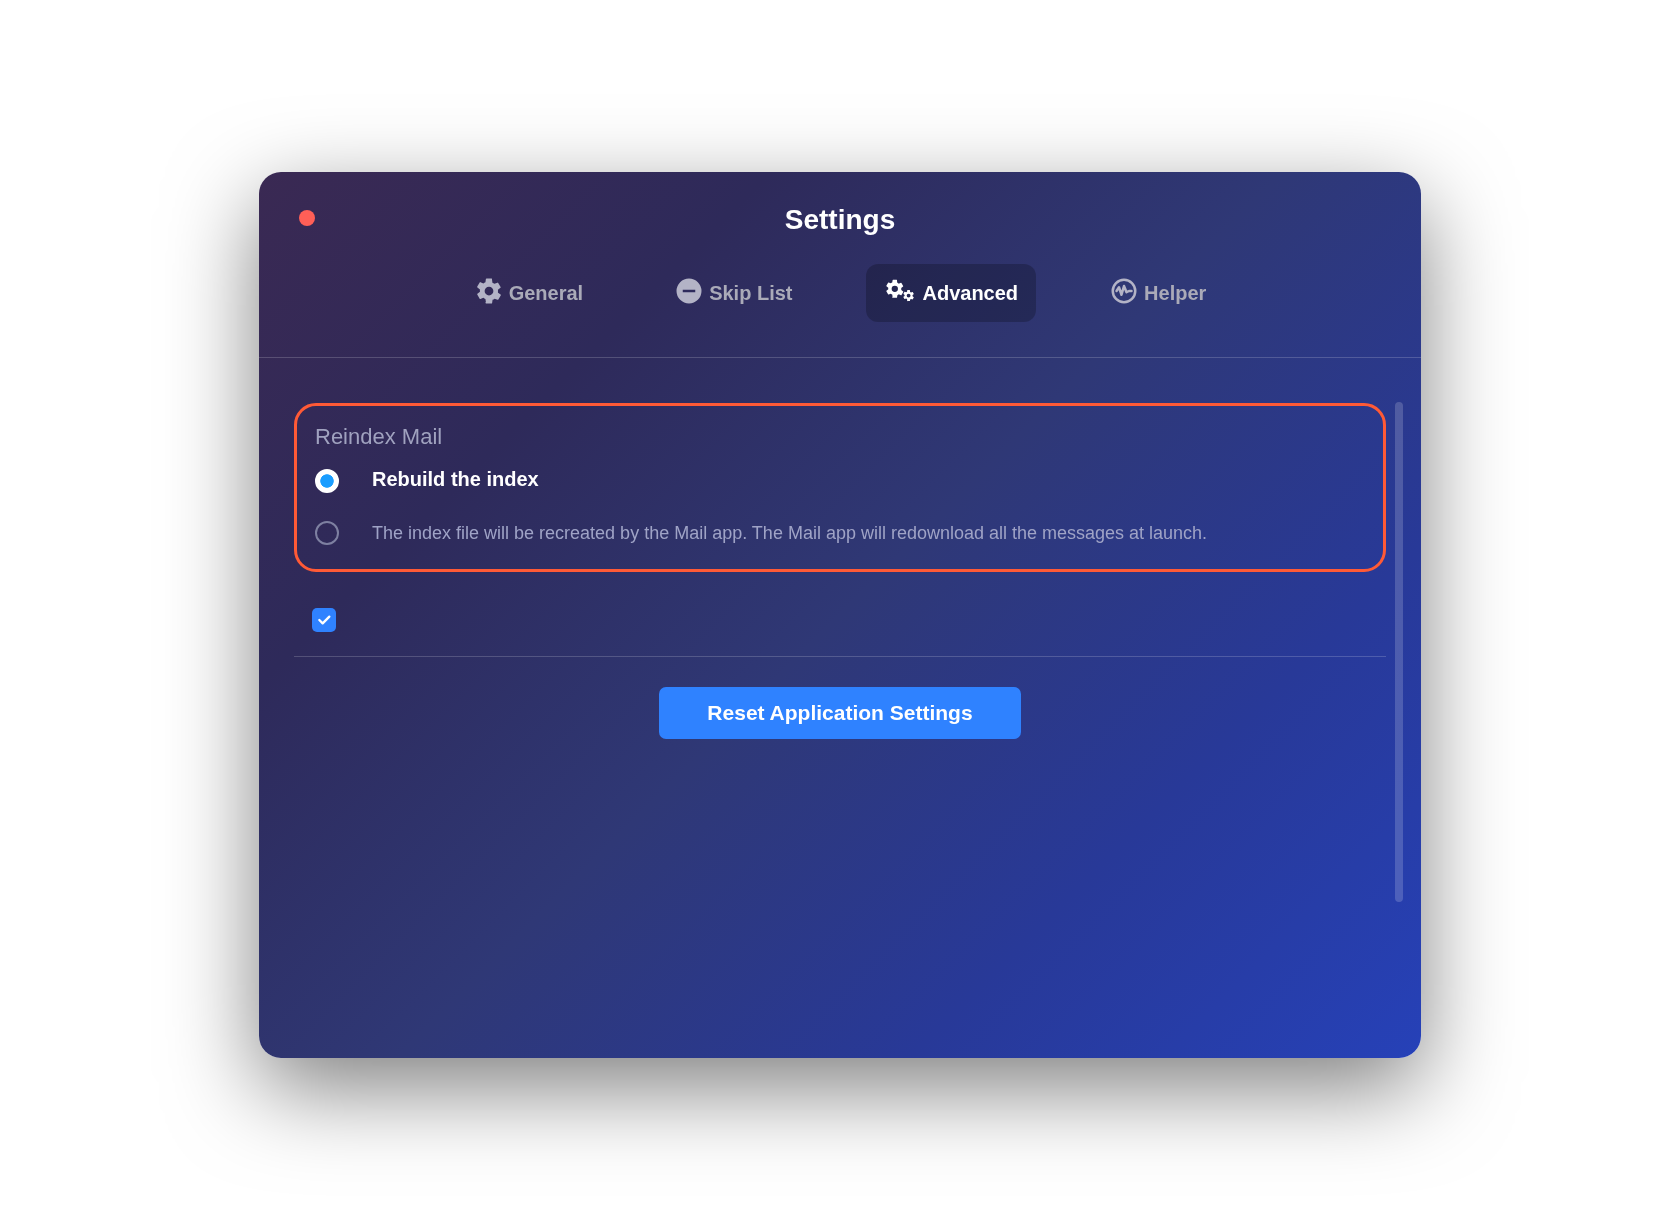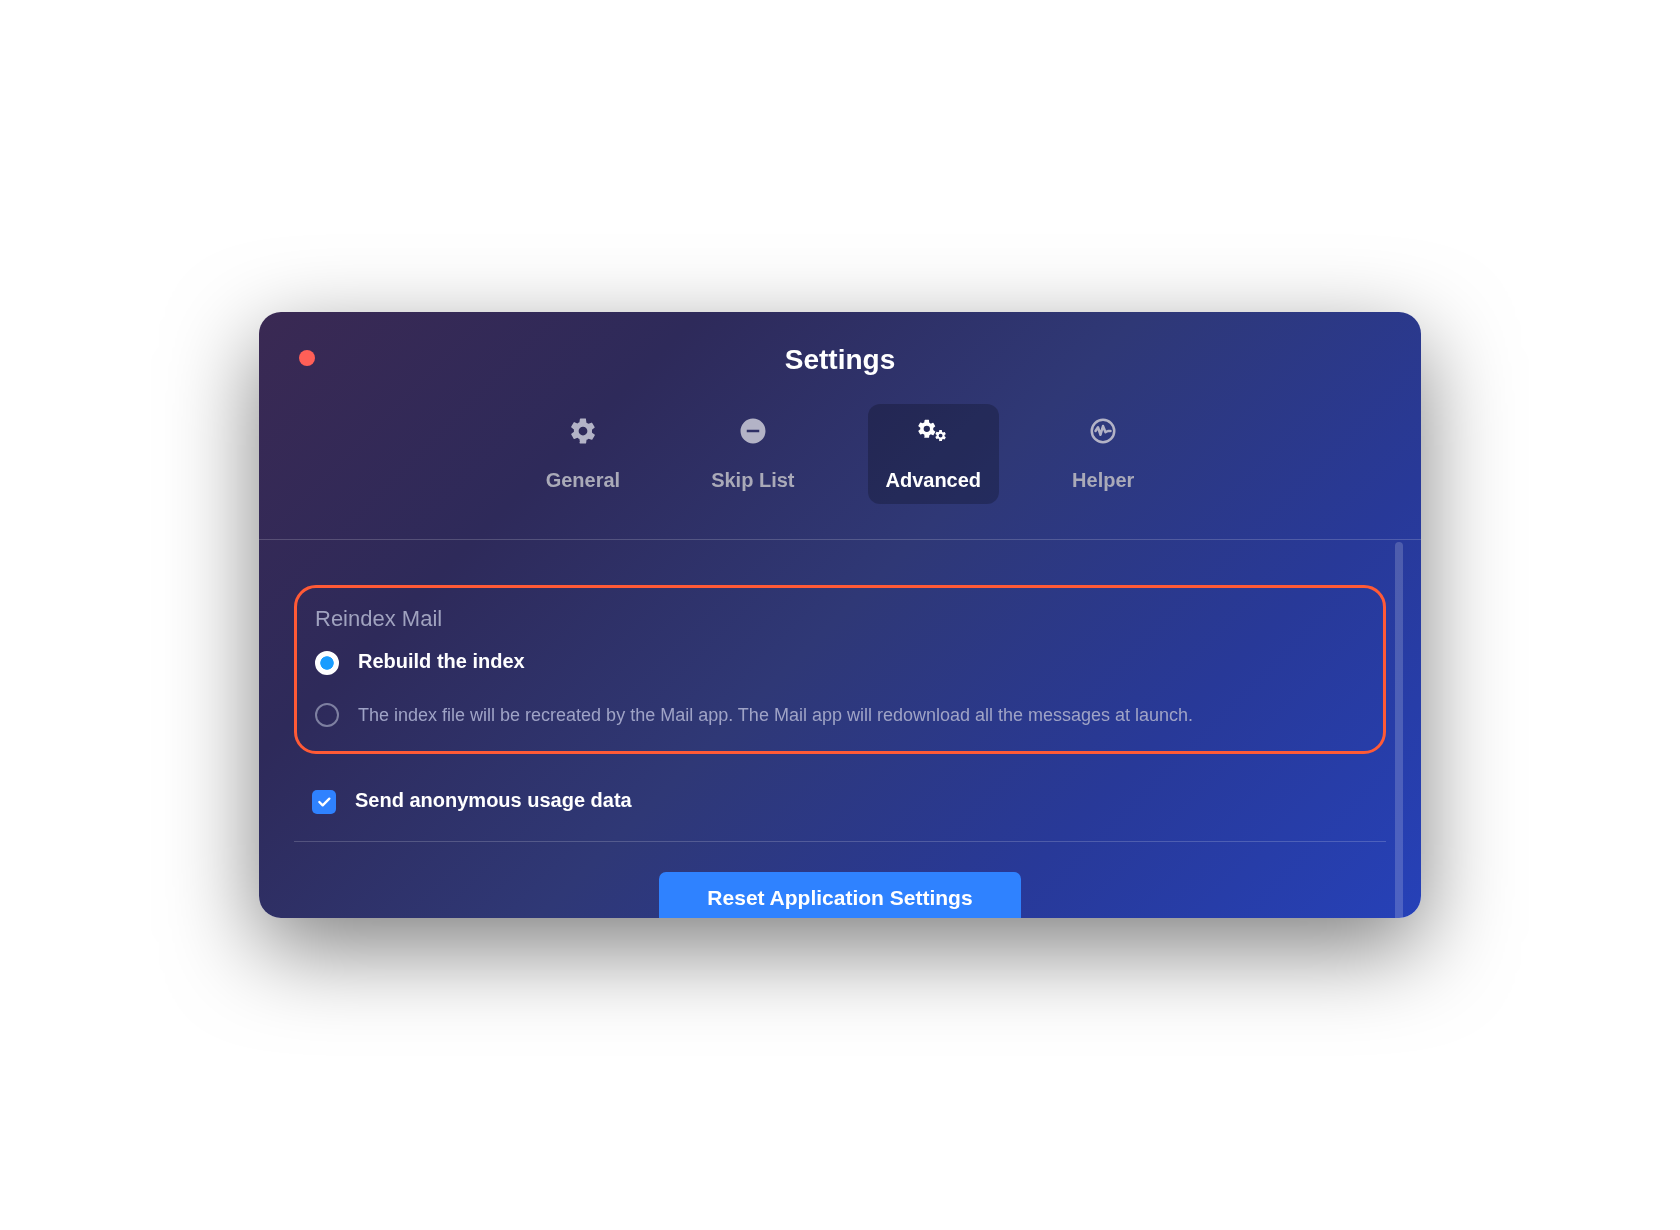"Settings" .window { height: 606px -> 886px }
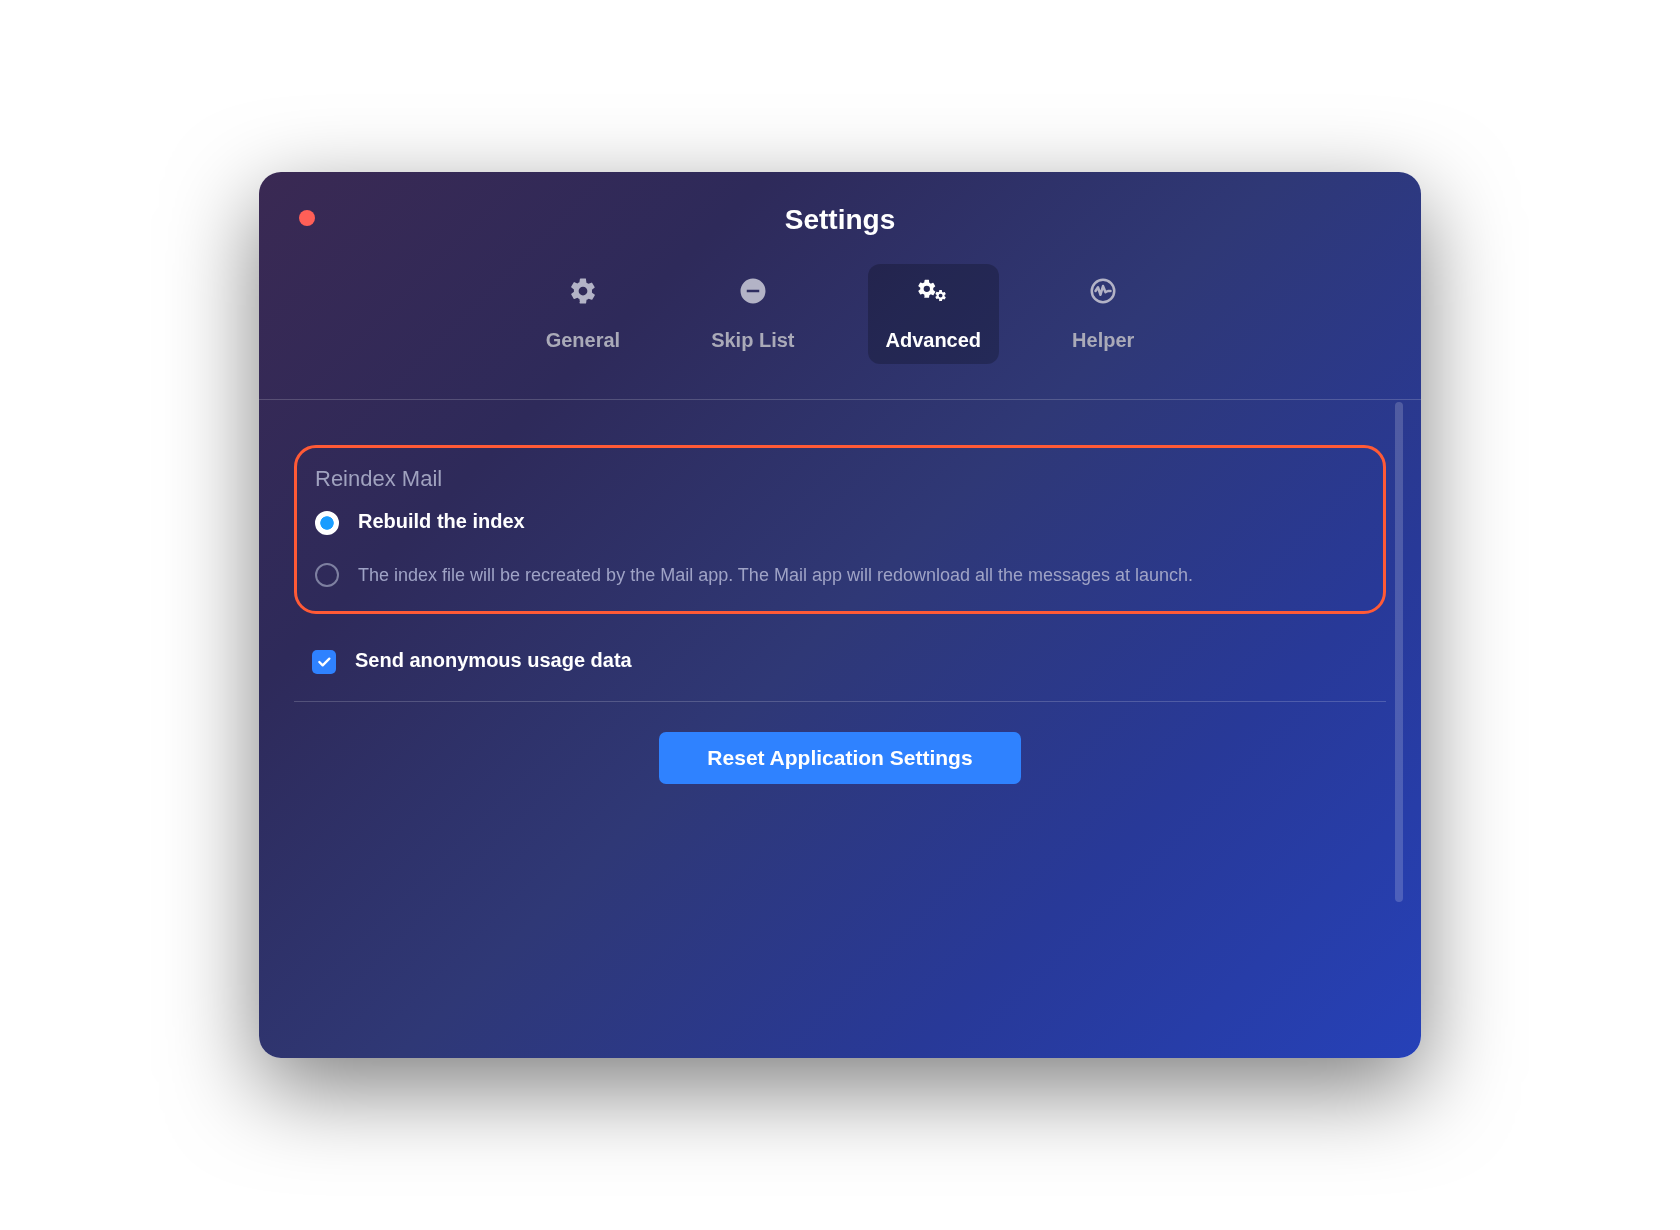"General" .tab { flex-direction: column -> none; gap: 19px -> 5px }
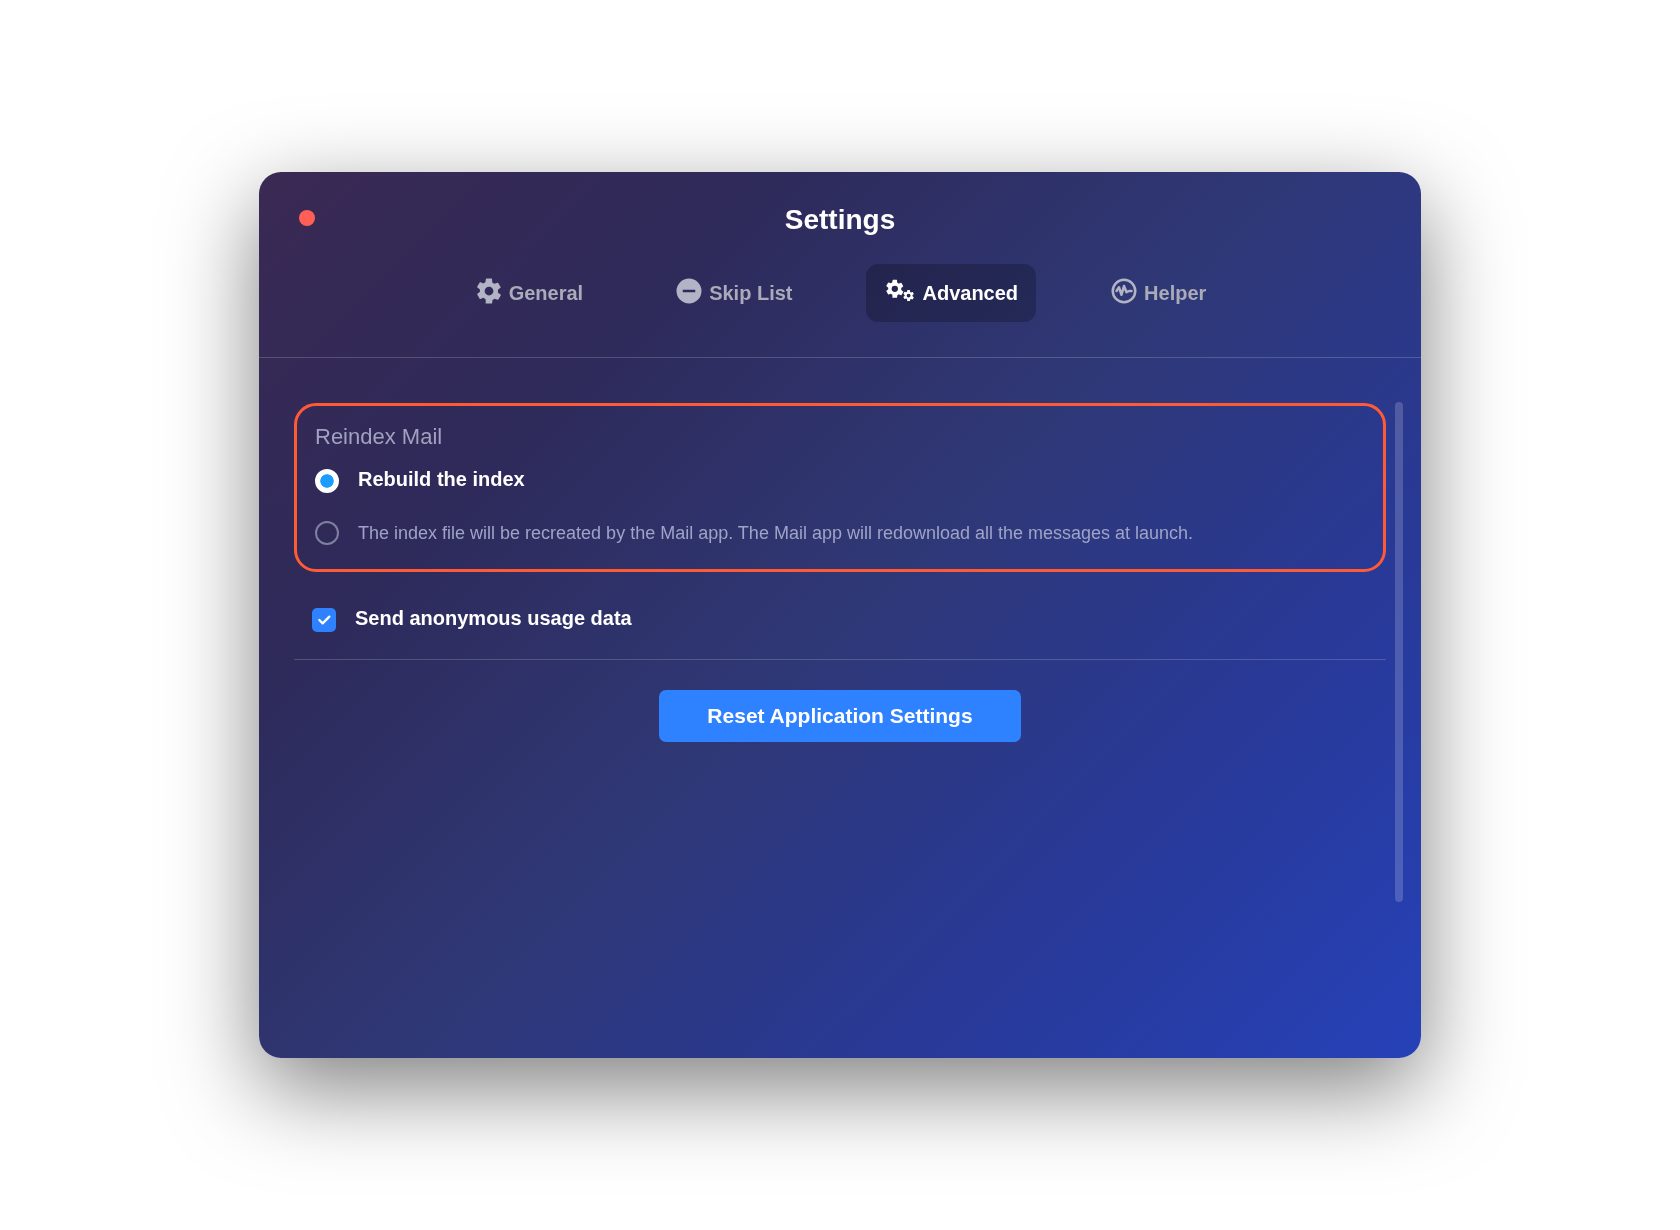"Rebuild the index" .option-row { gap: 19px -> 33px }
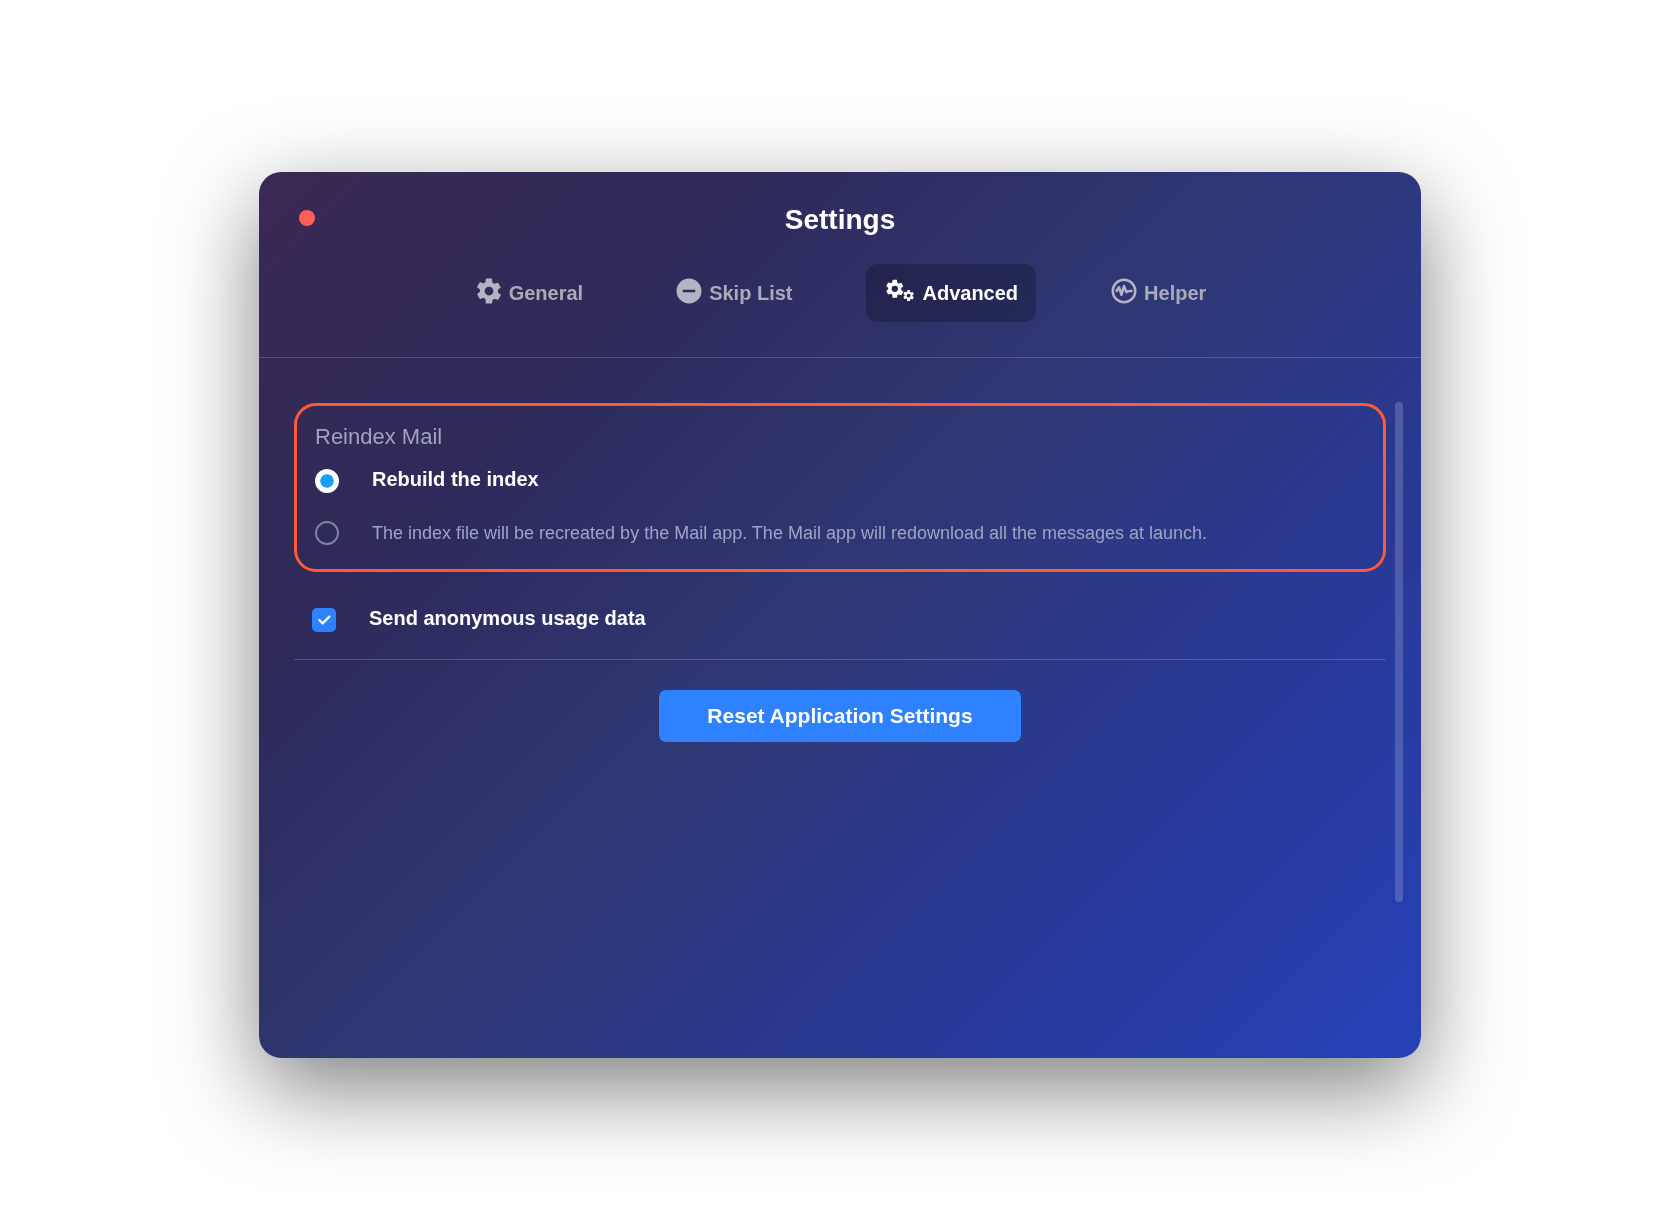"Send anonymous usage data" div.option-title { html: <div>Send anonymous usage data</div> -> none }
